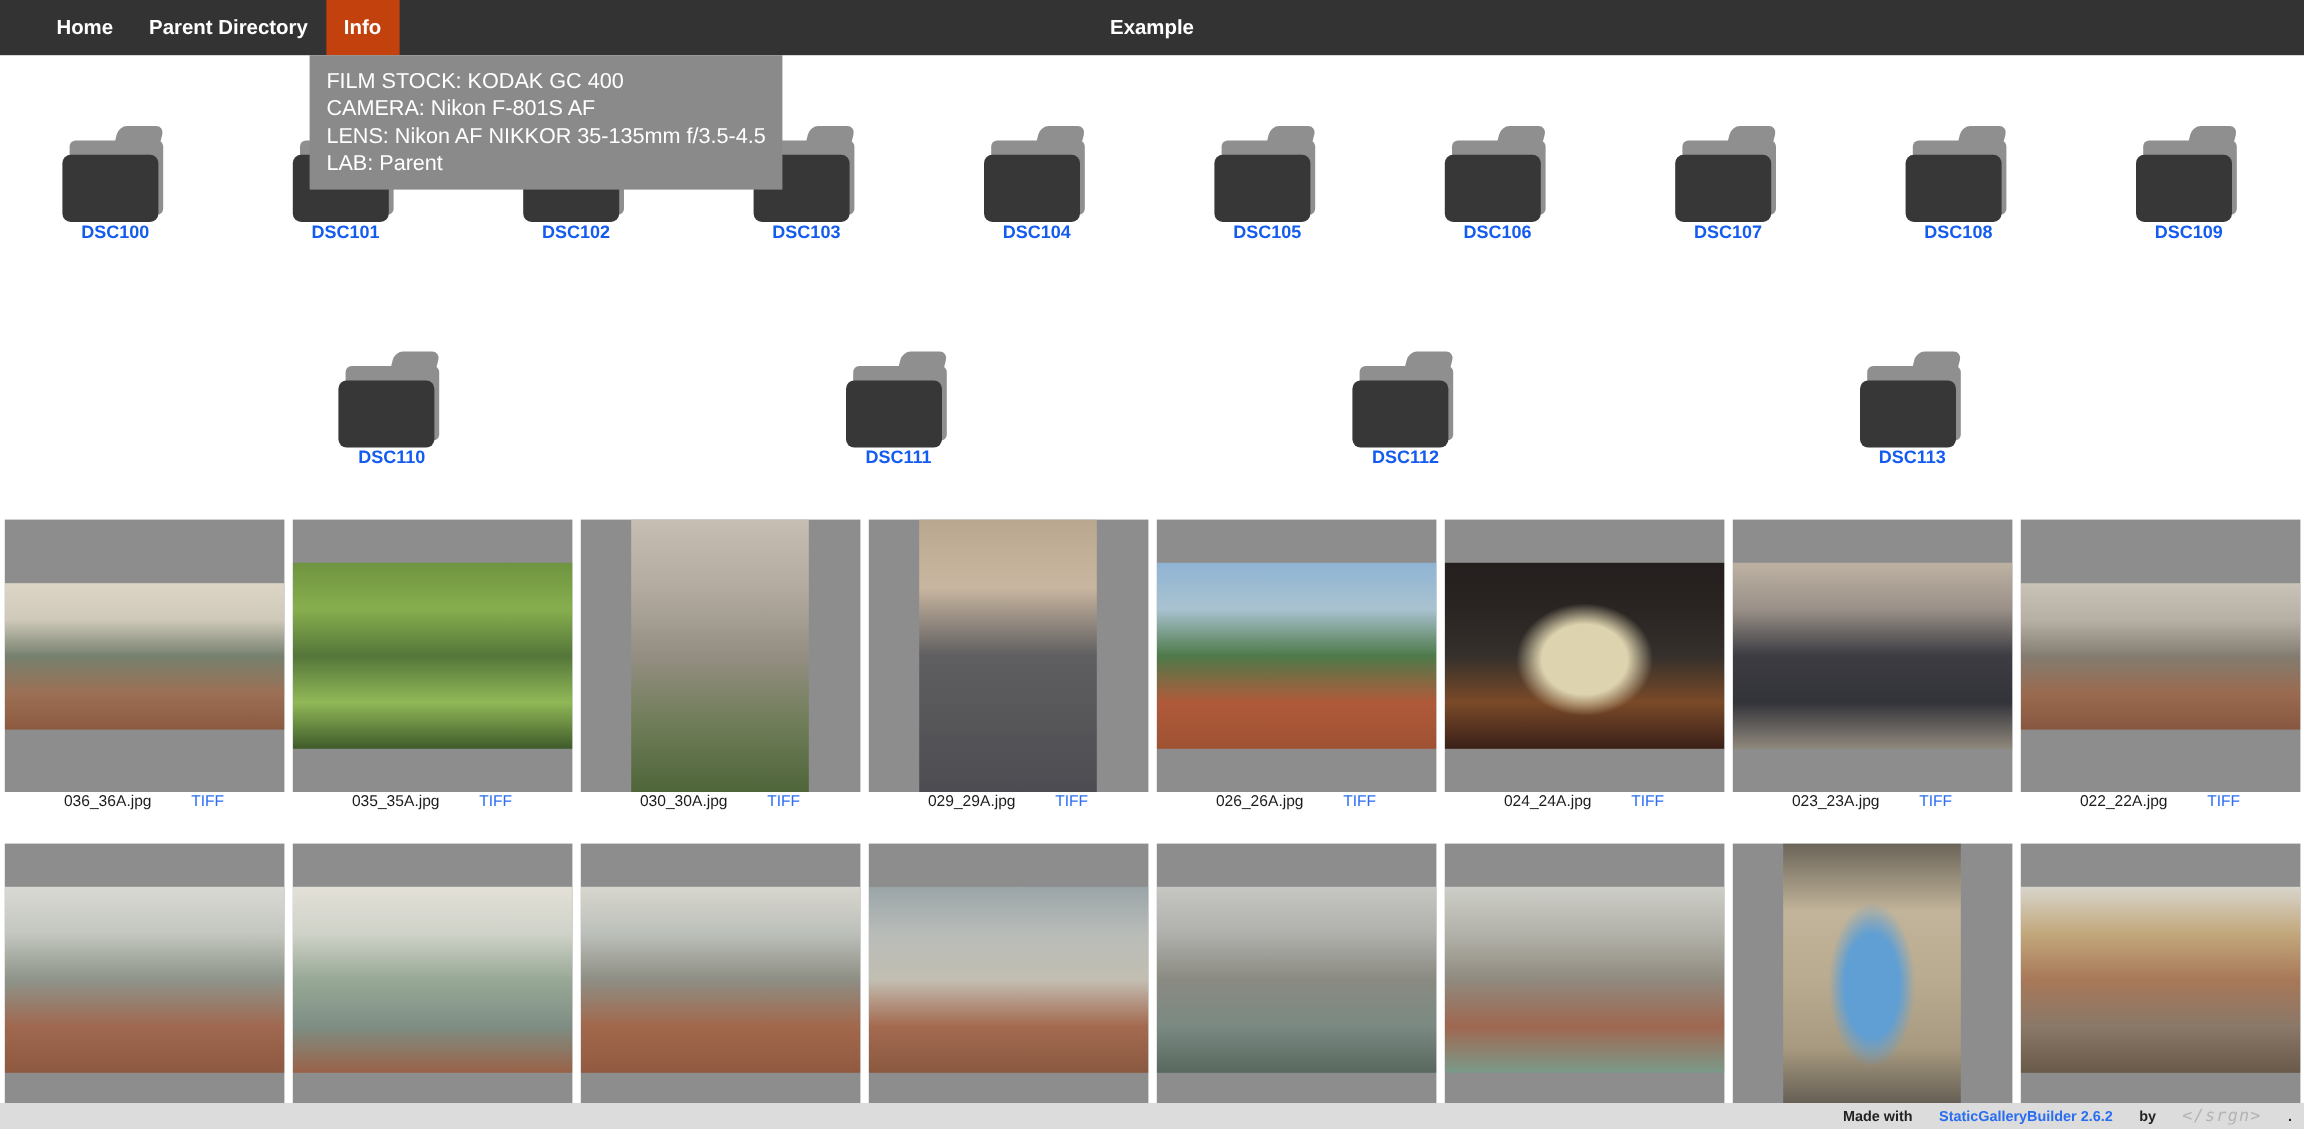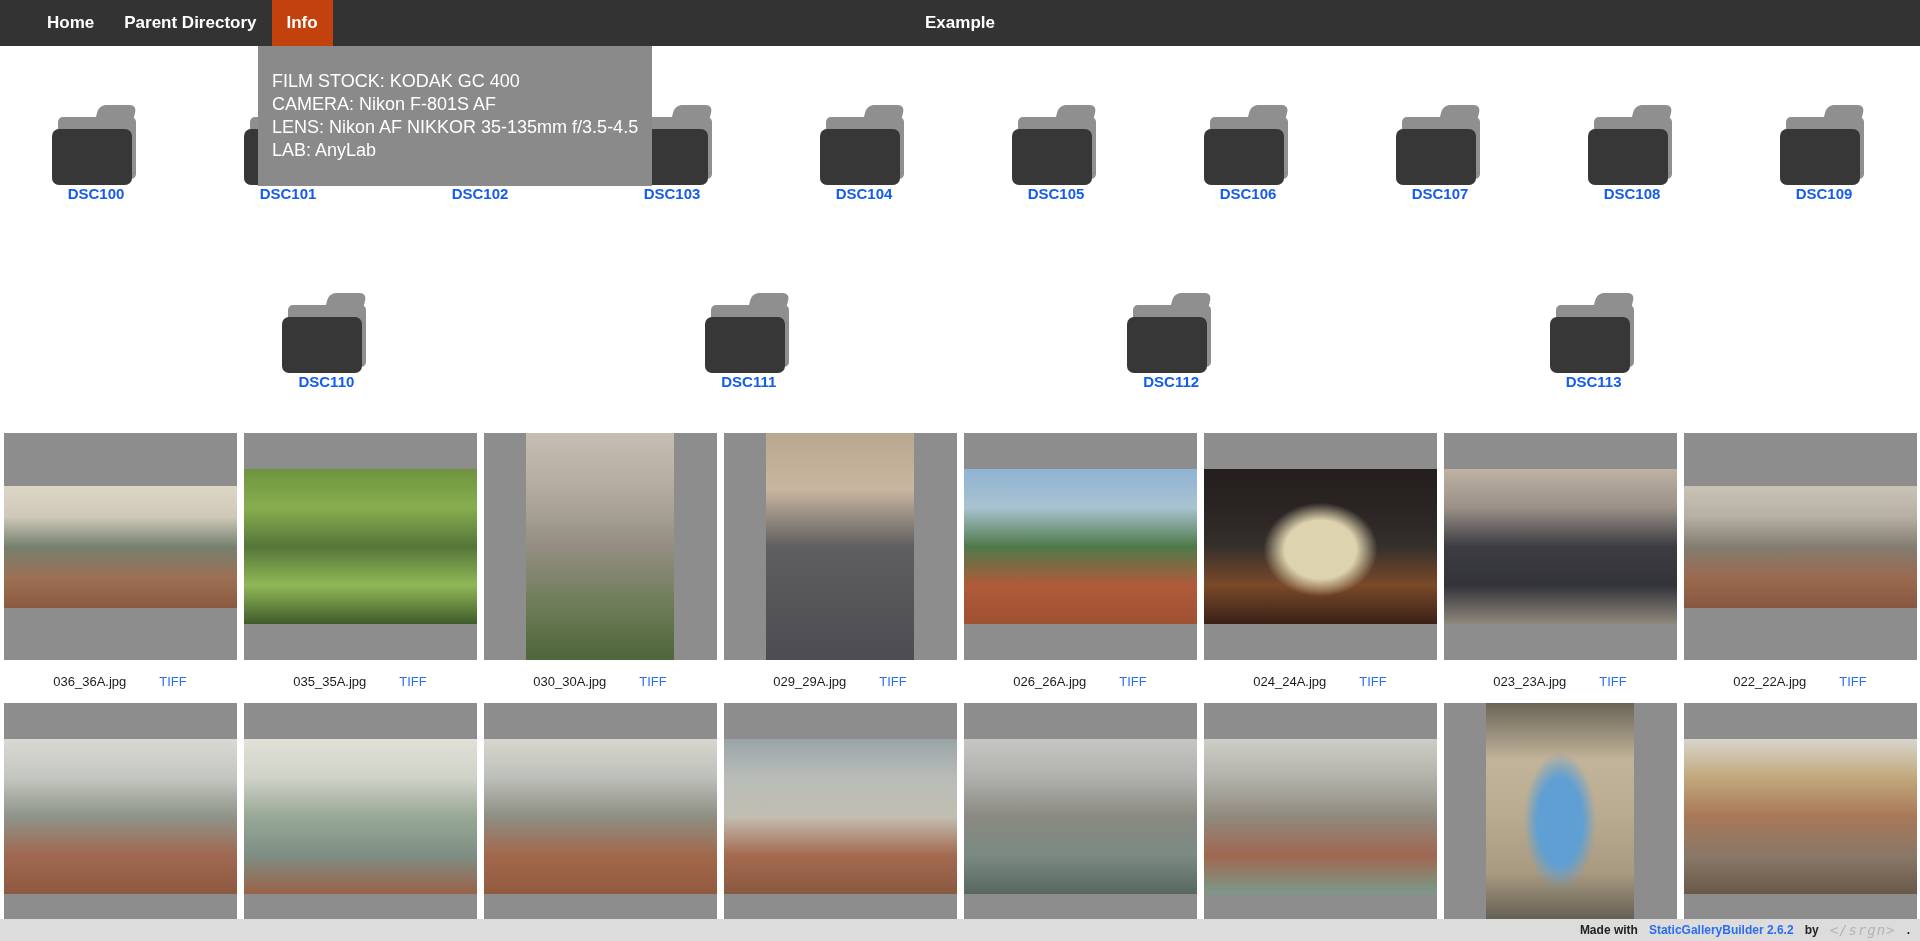"FILM STOCK: KODAK GC 400" .tooltip { padding: 24px 14px -> 10px 14px }
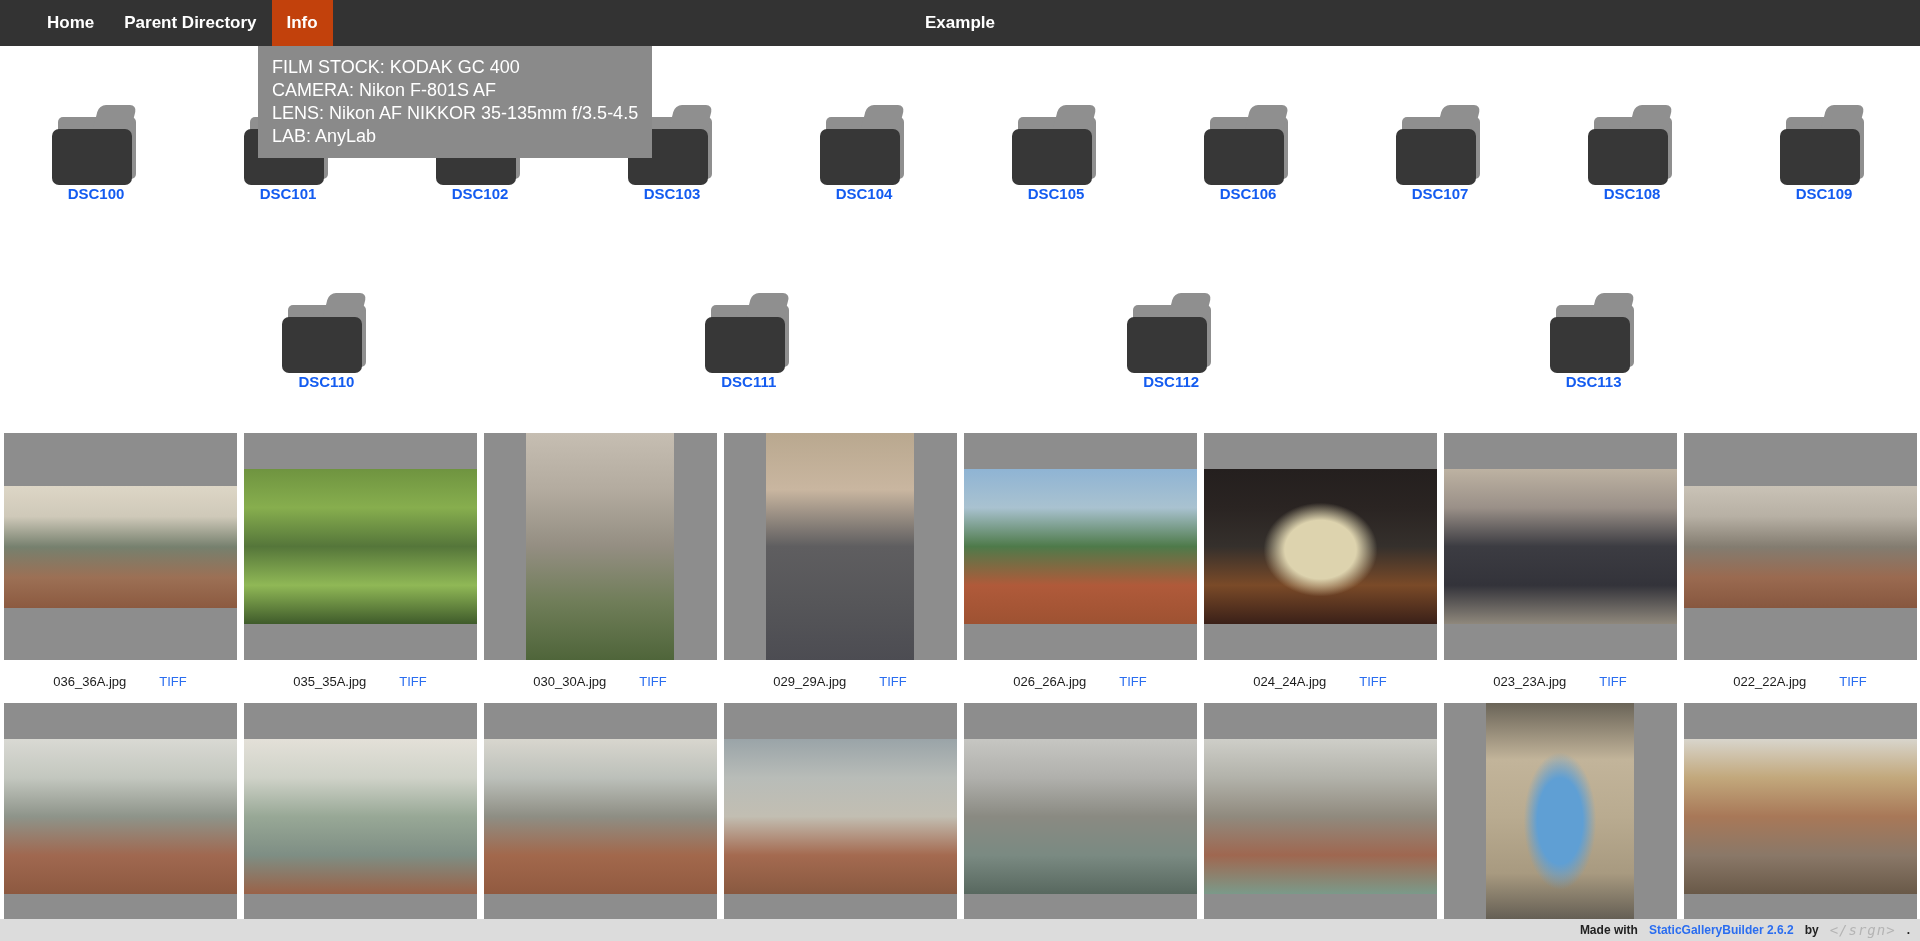"LAB: AnyLab" div { text: AnyLab -> Parent }
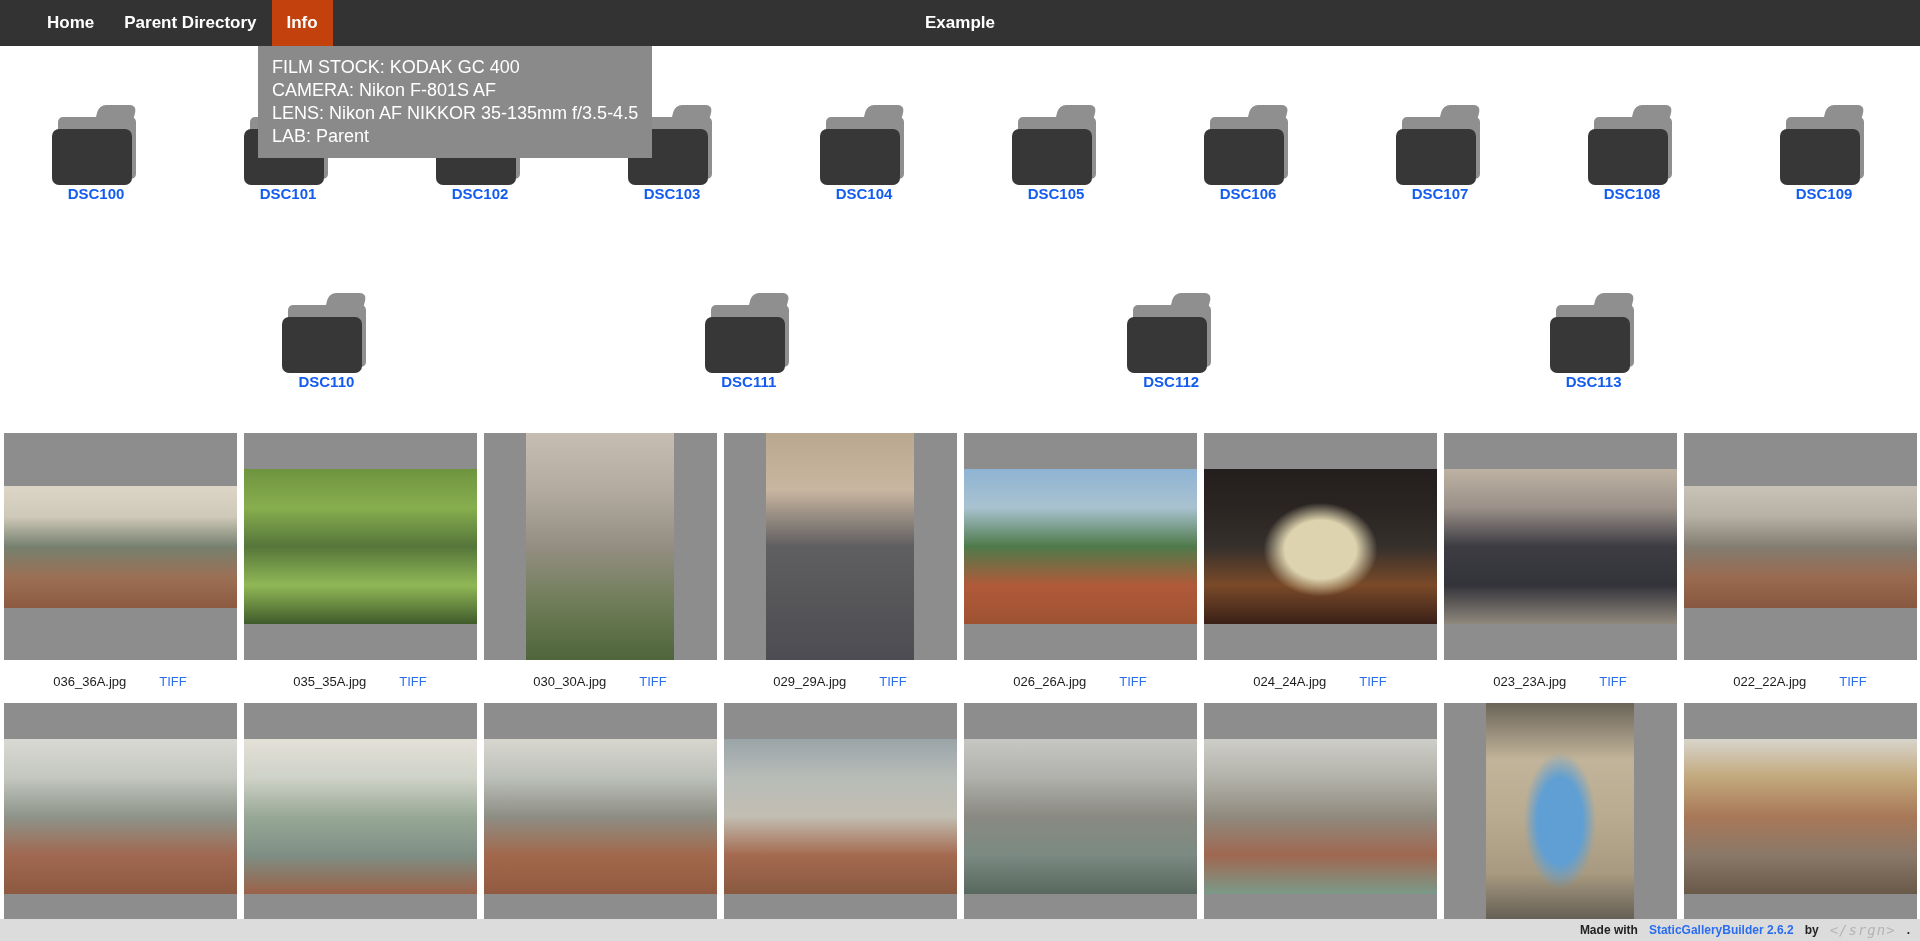"036_36A.jpg" .caption { align-items: center -> none }
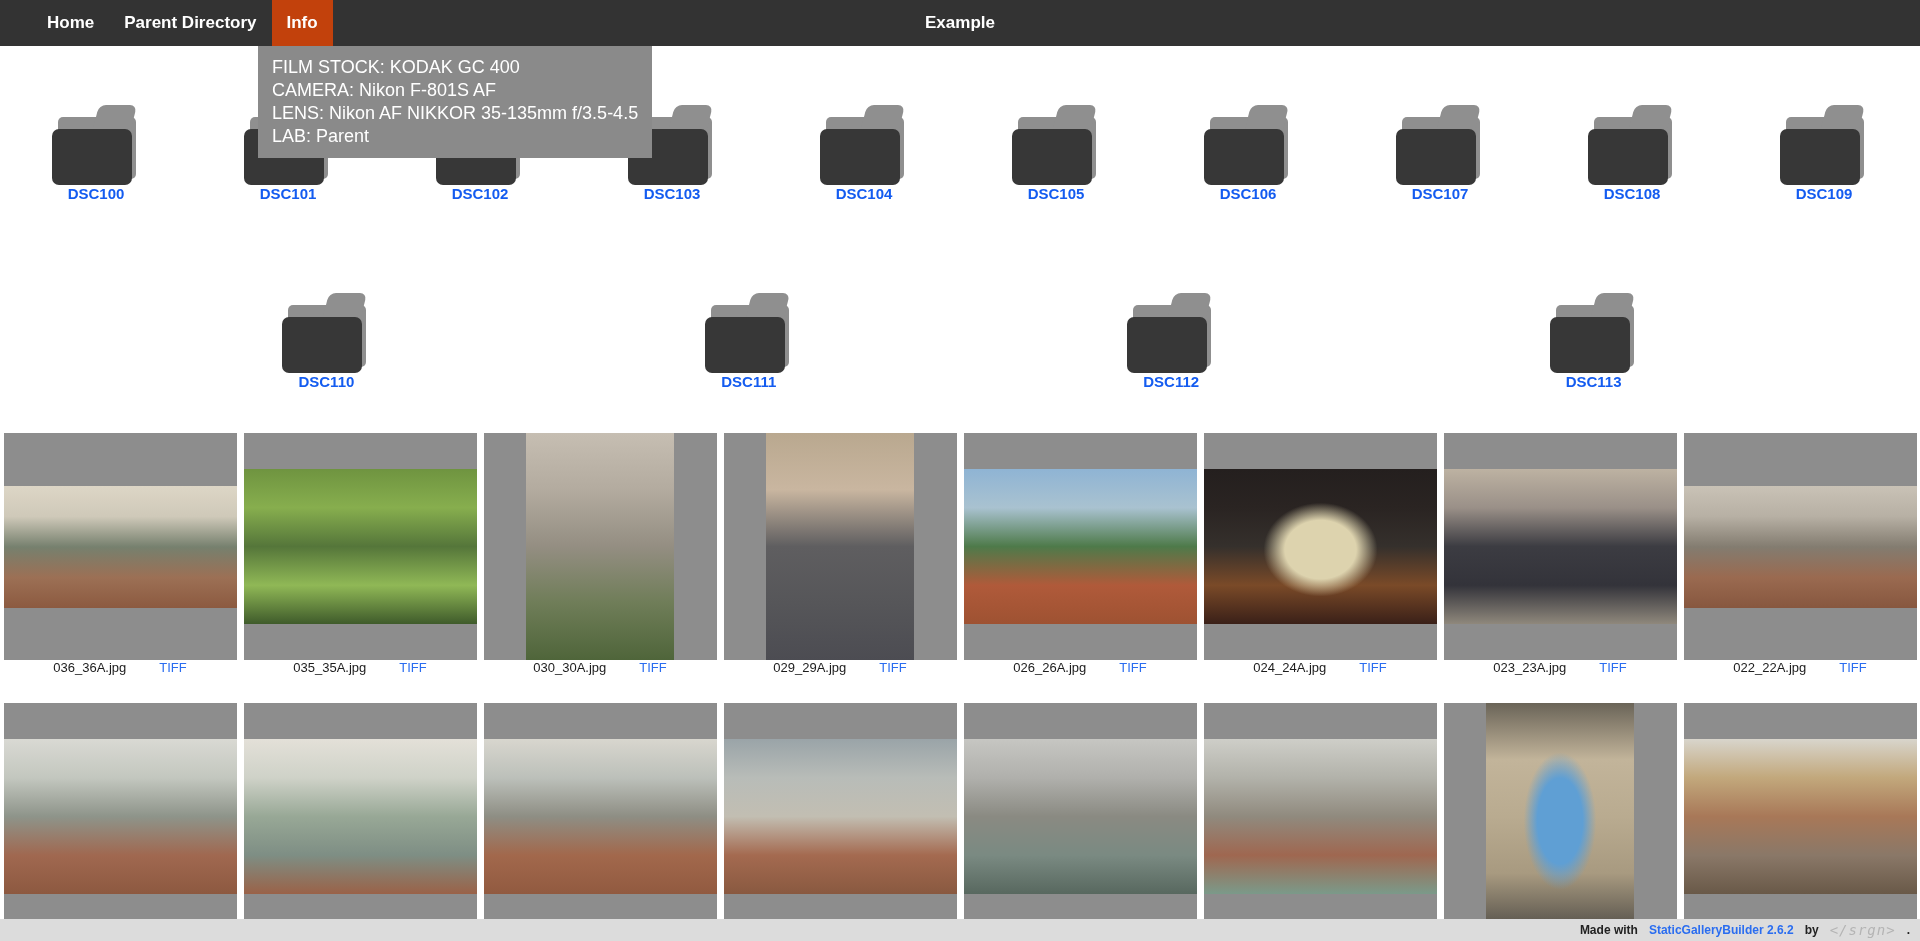"Made with" .footer { gap: 11px -> 22px }
